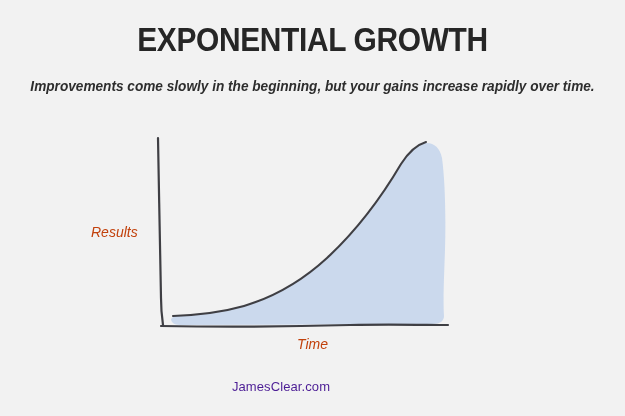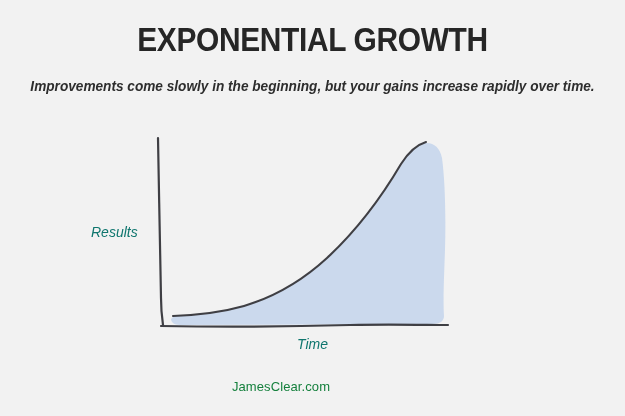"Results" .axis-label { color: #0f766e -> #c2410c }
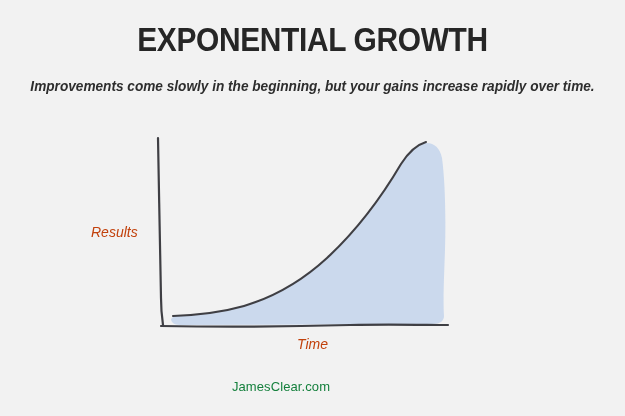"JamesClear.com" .footer { color: #15803d -> #4c1d95 }
